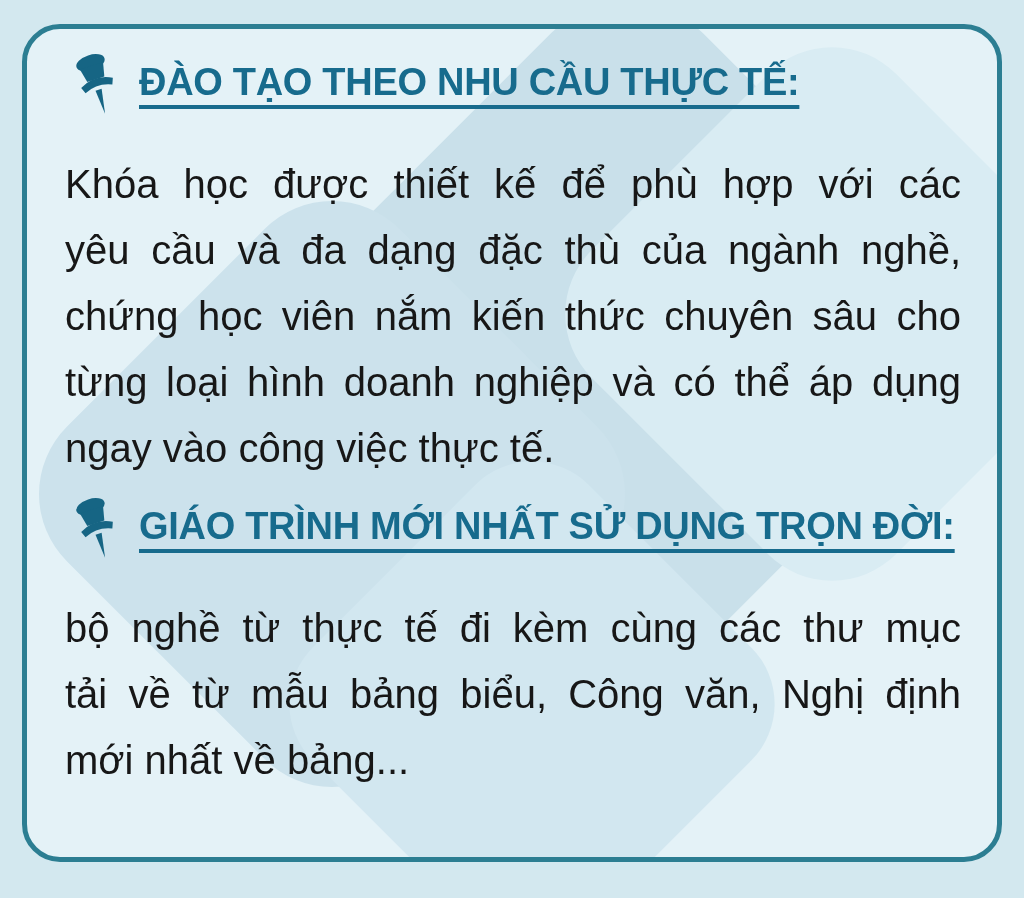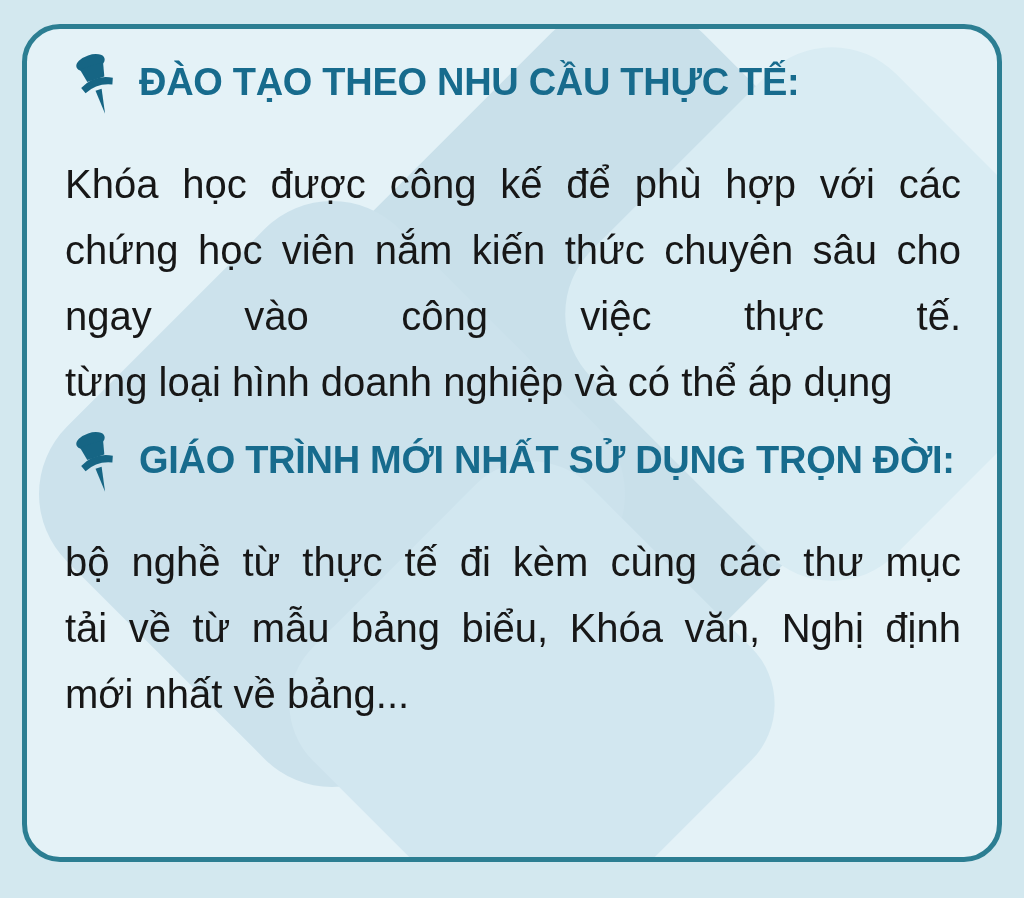"ĐÀO TẠO THEO NHU CẦU" h2.heading { text-decoration: none -> underline }
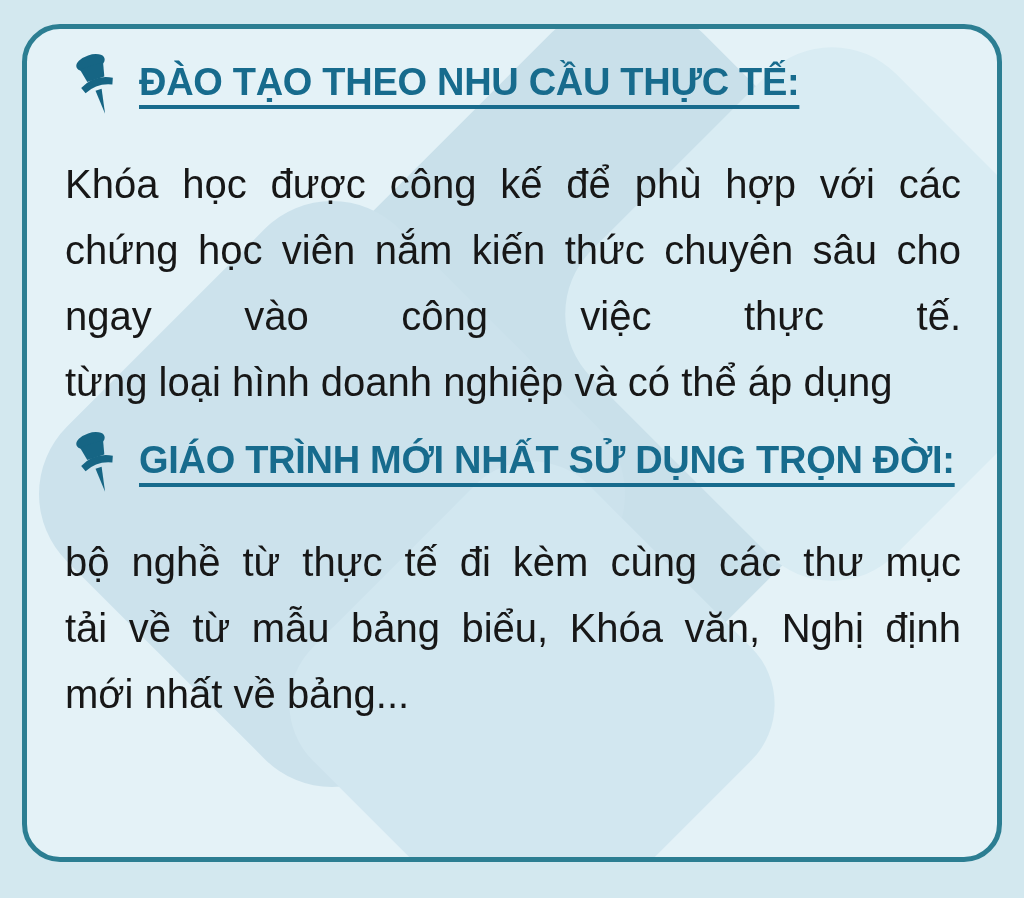"Khóa học được công kế" div.line { text: công -> thiết }
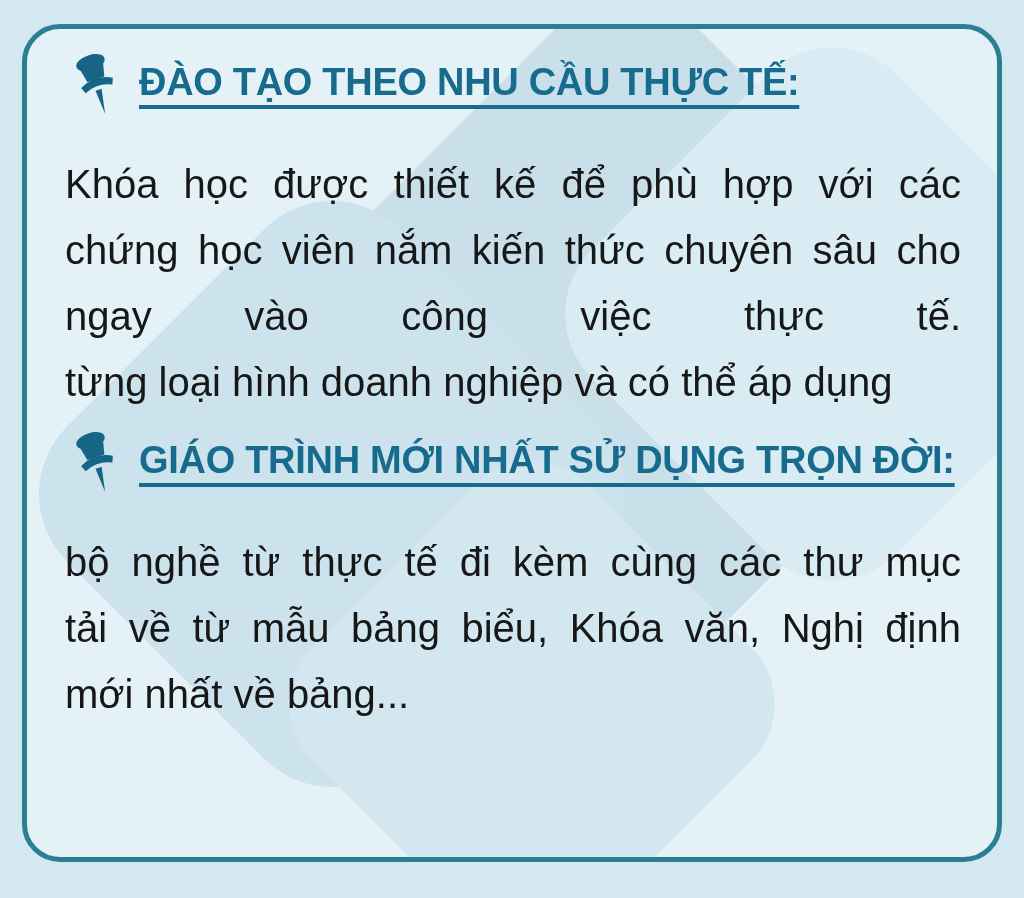"yêu cầu và đa dạng" div.line { html: none -> <div>yêu cầu và đa dạng đặc thù của ngành nghề,</div> }
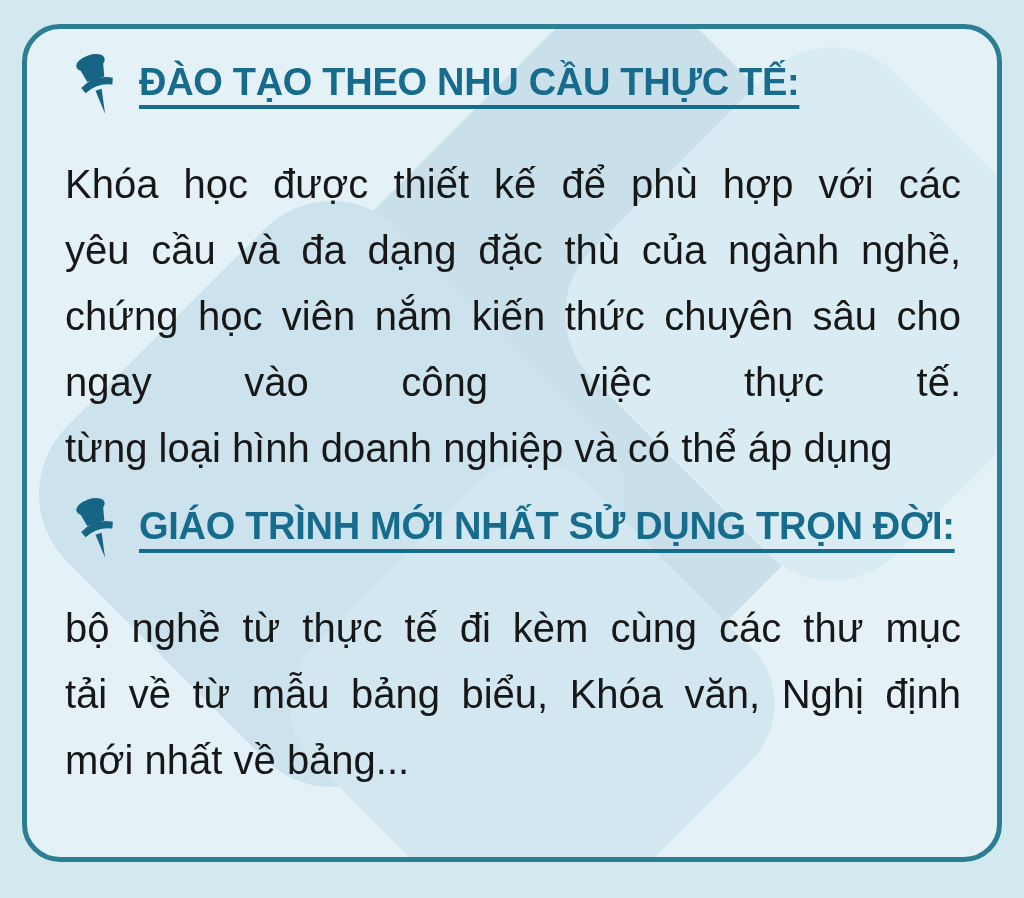"ngay vào công việc thực" div.line { order: before "từng loại hình doanh nghiệp" -> after "từng loại hình doanh nghiệp" }
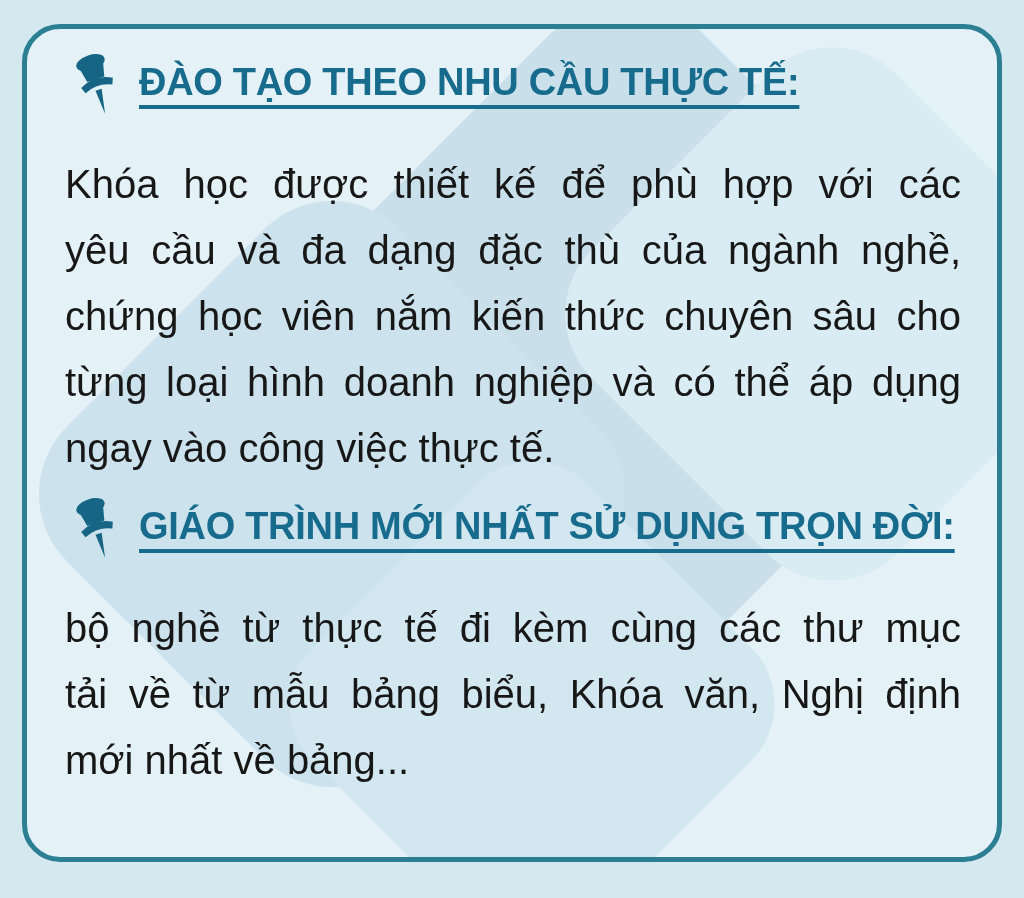"tải về từ mẫu bảng" div.line { text: Khóa -> Công }
